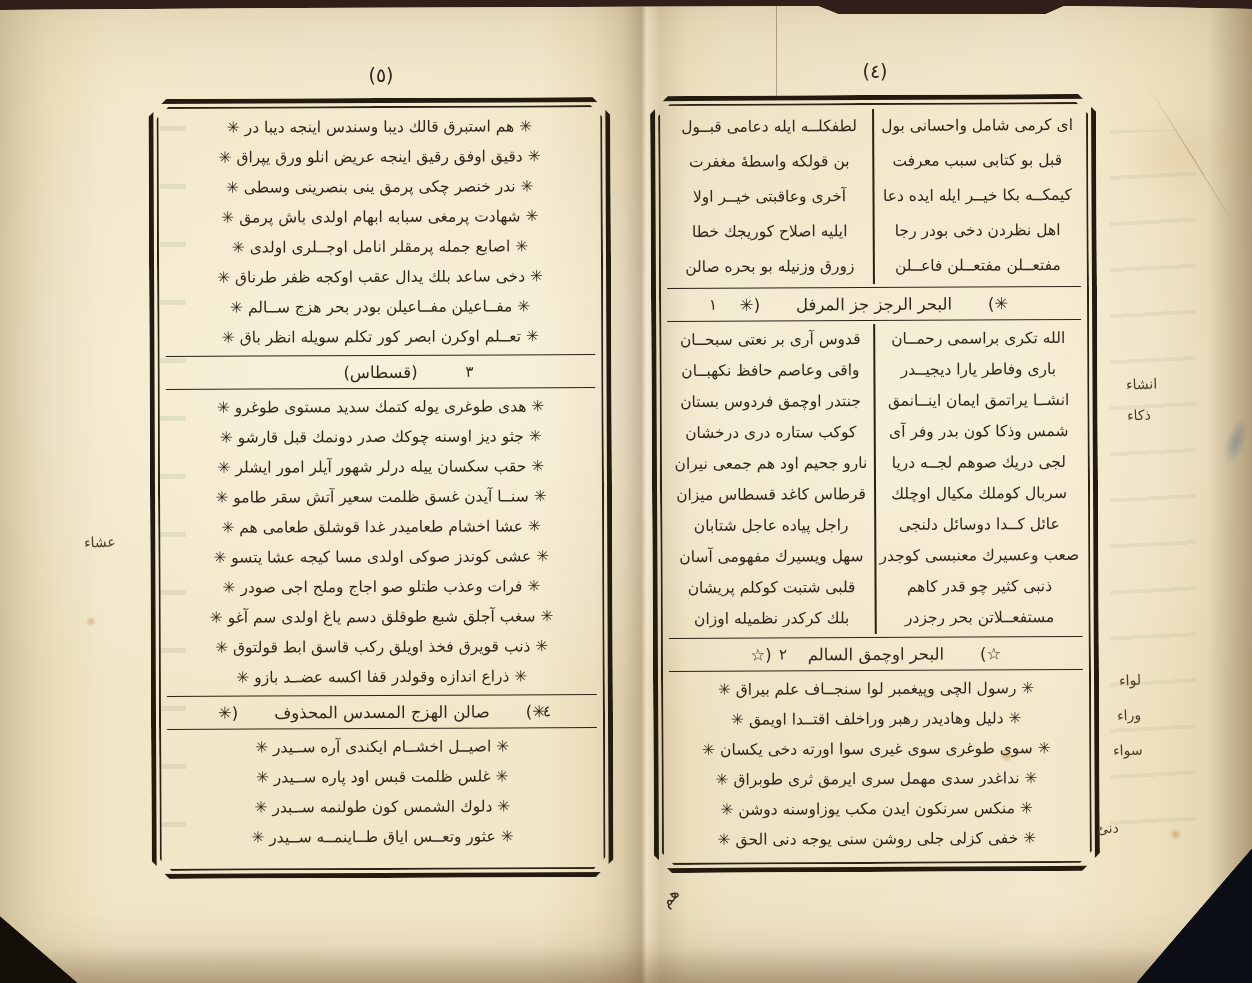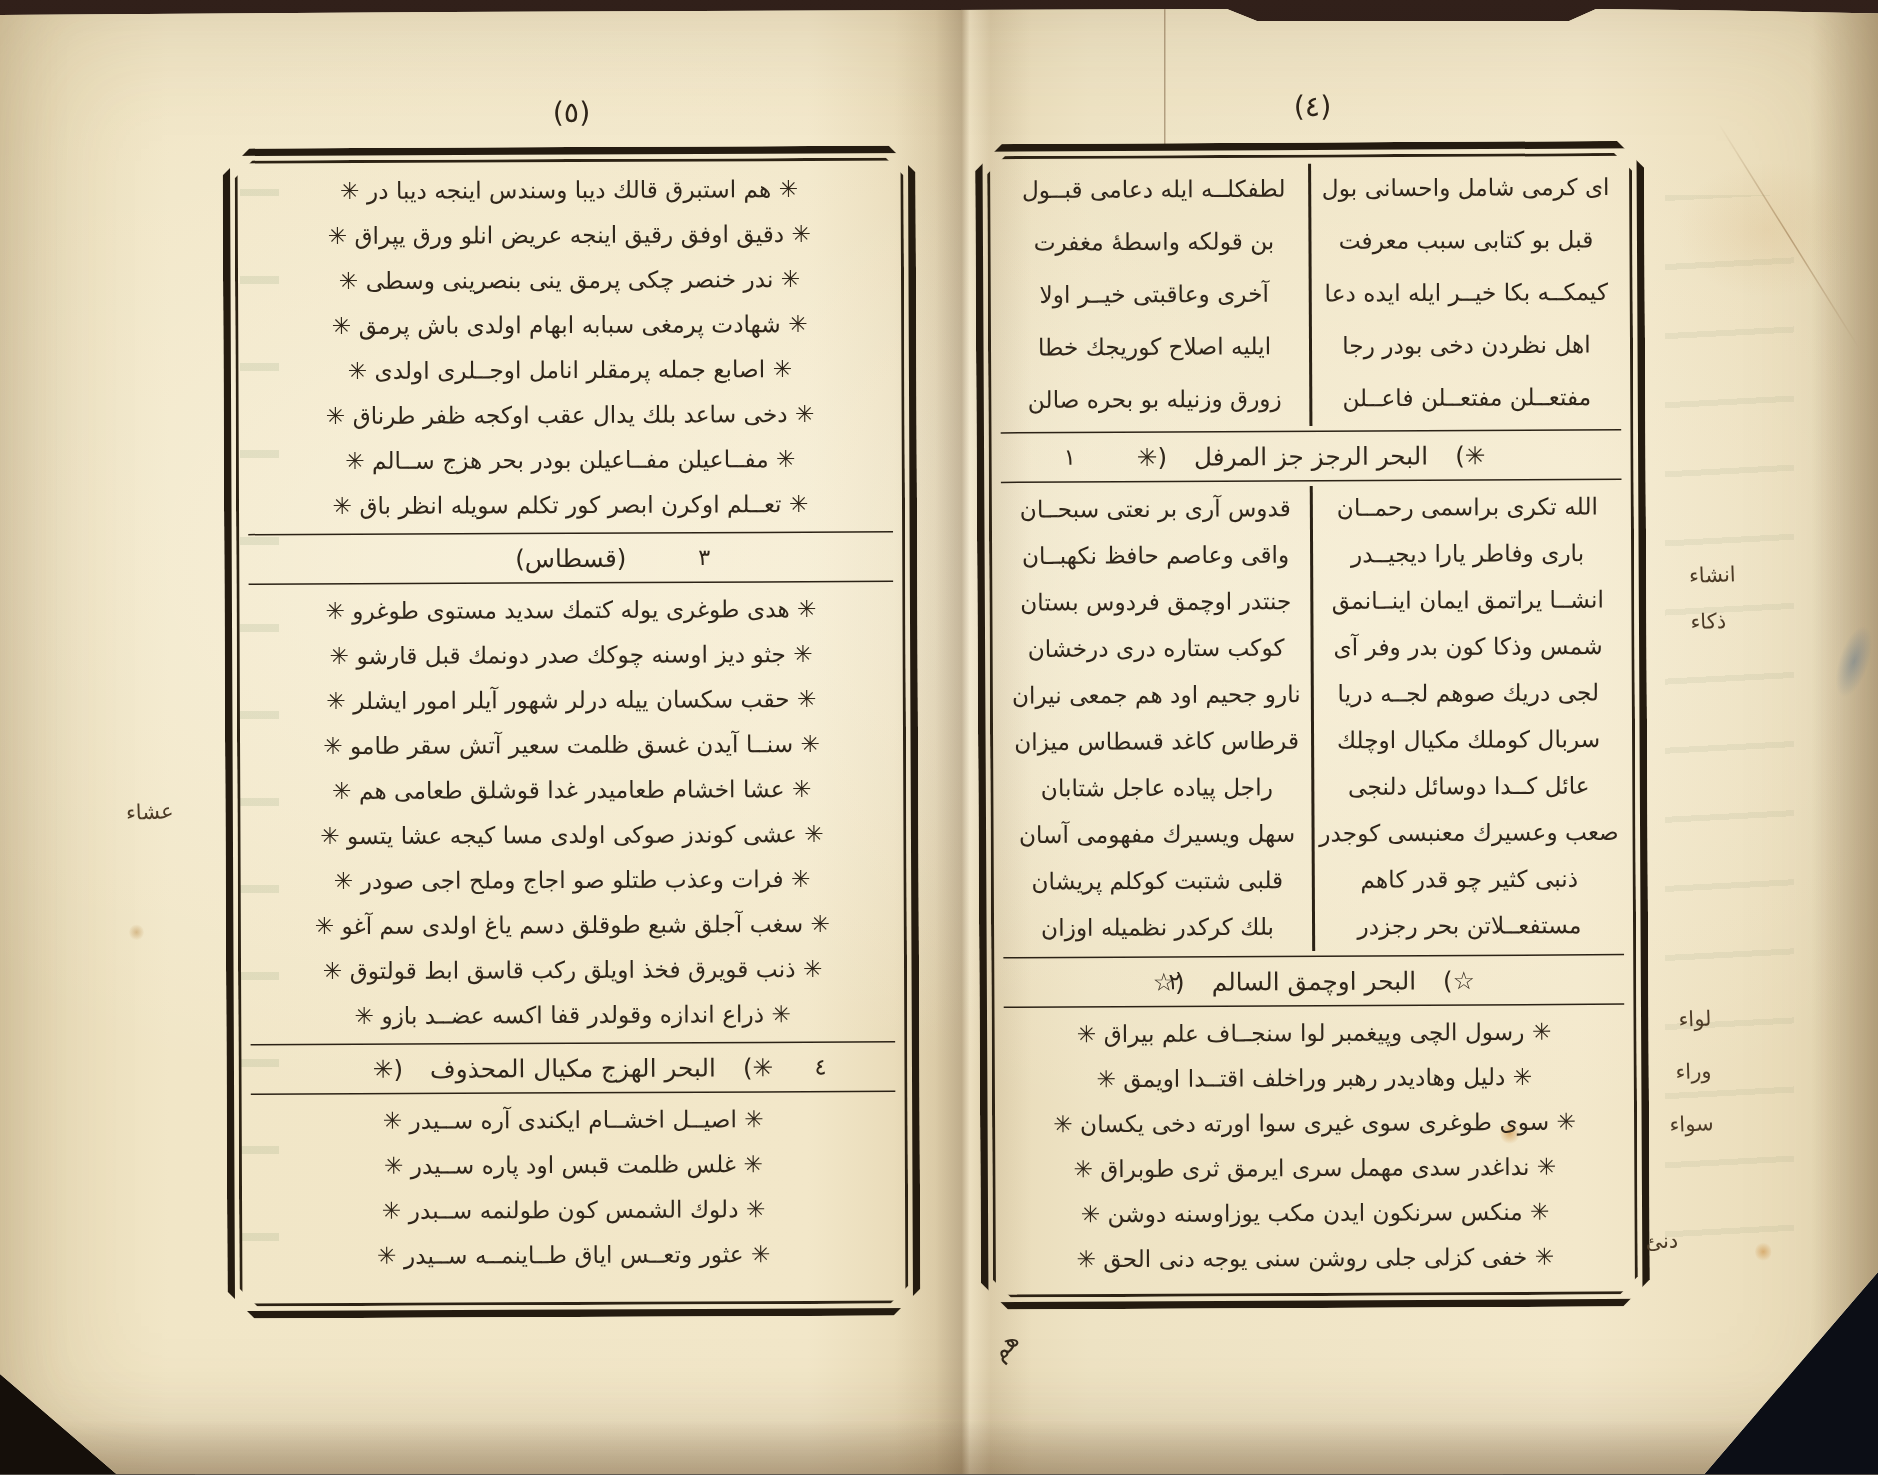"البحر الرجز جز المرفل" .hdr-title { margin: 0 10px -> 0 28px }
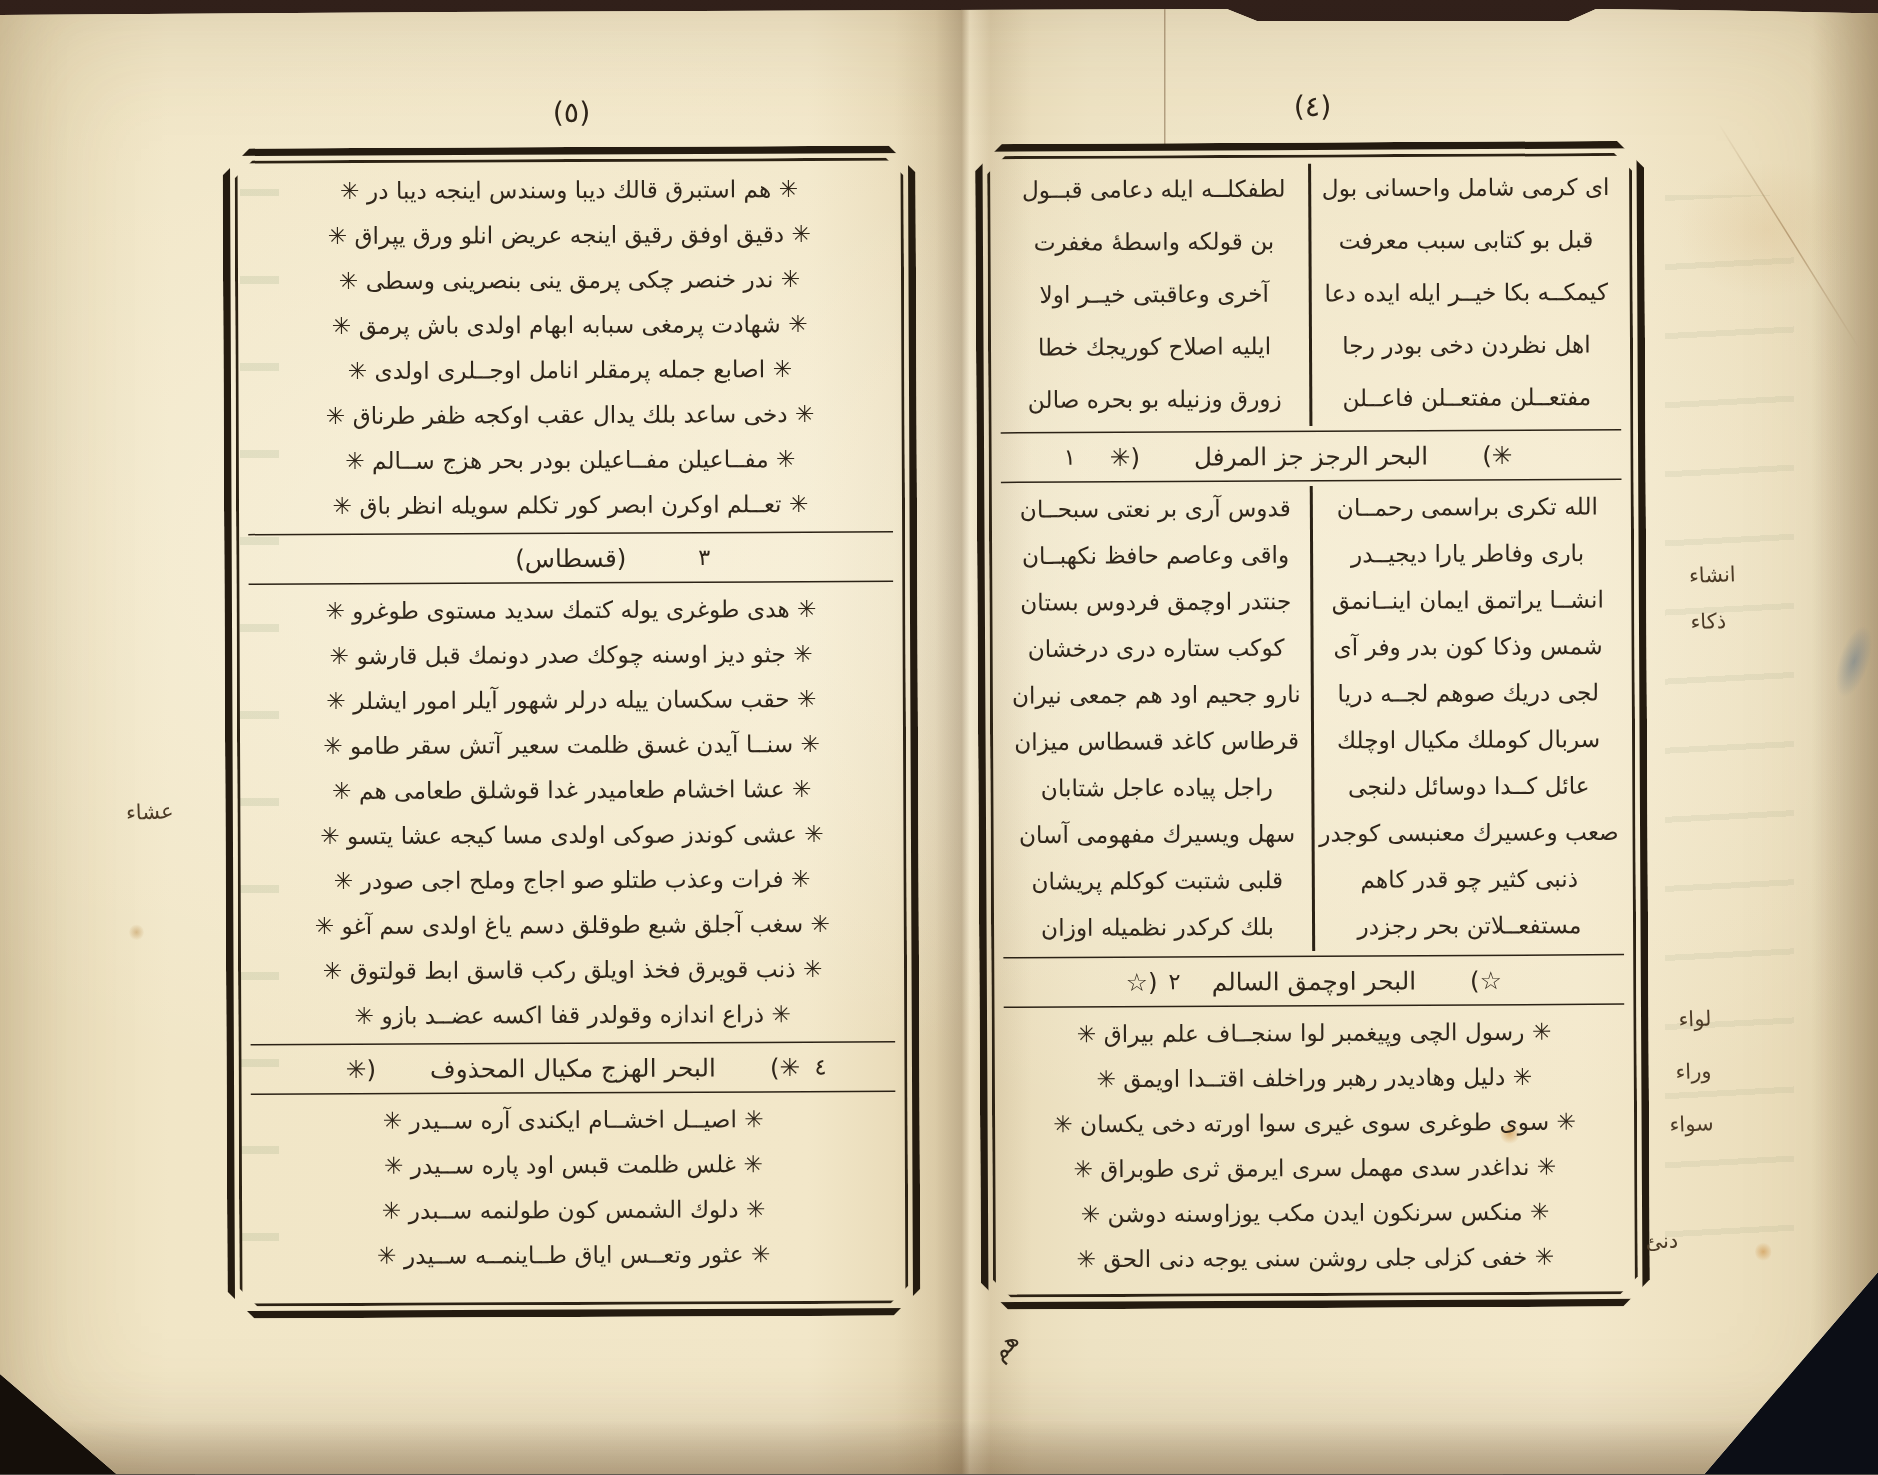"البحر الهزج مكيال المحذوف" span.hdr-title { text: البحر الهزج مكيال -> صالن الهزج المسدس }
